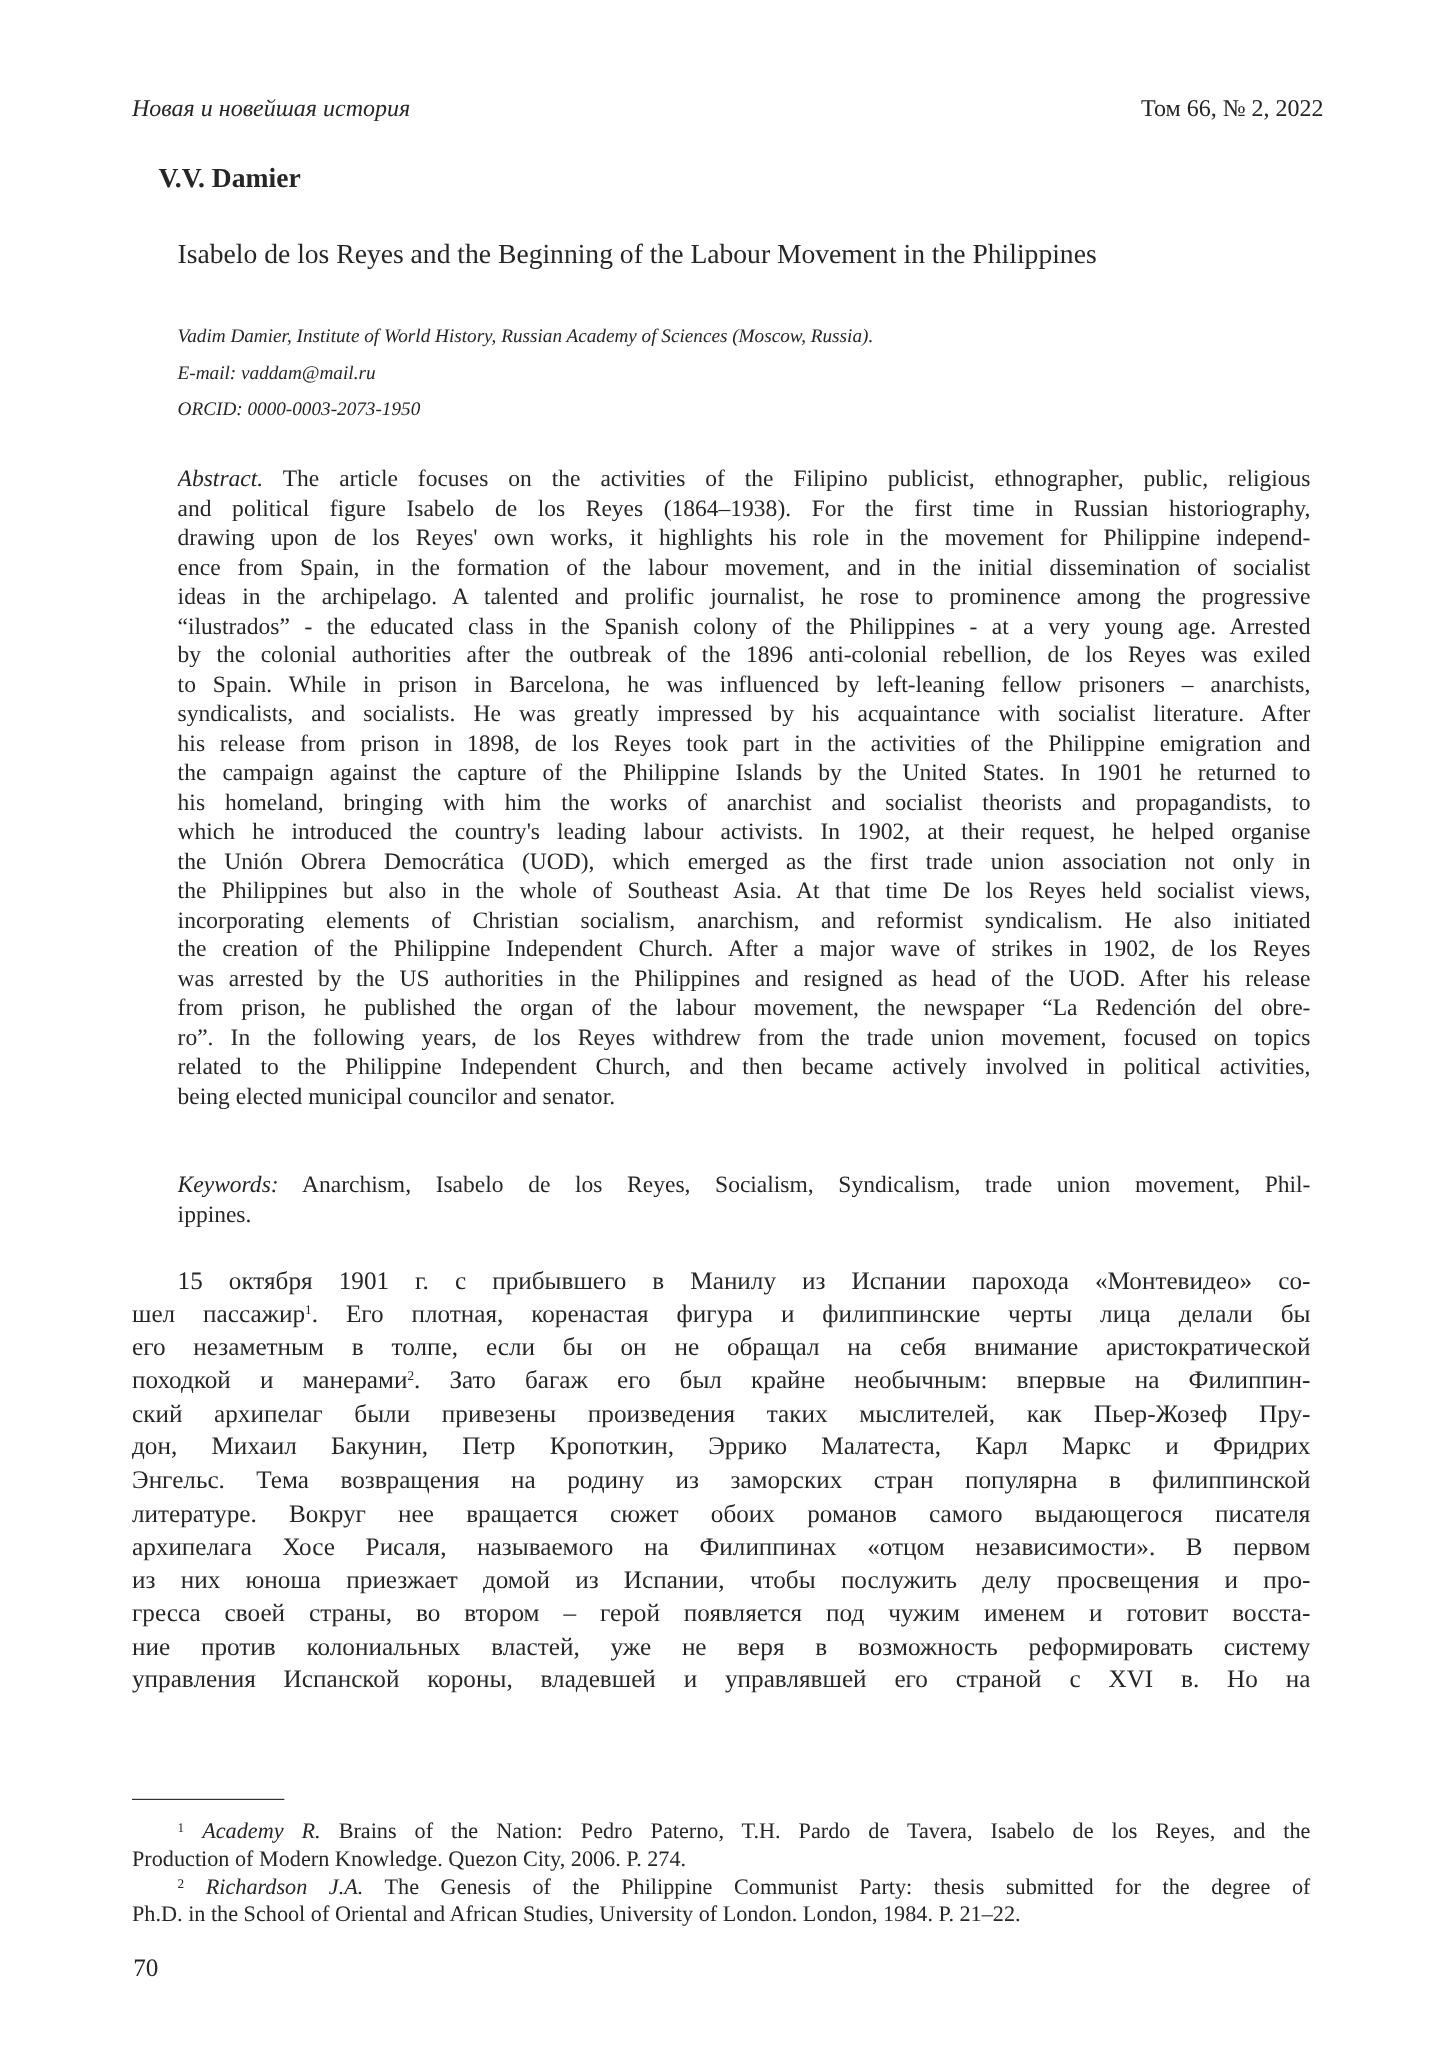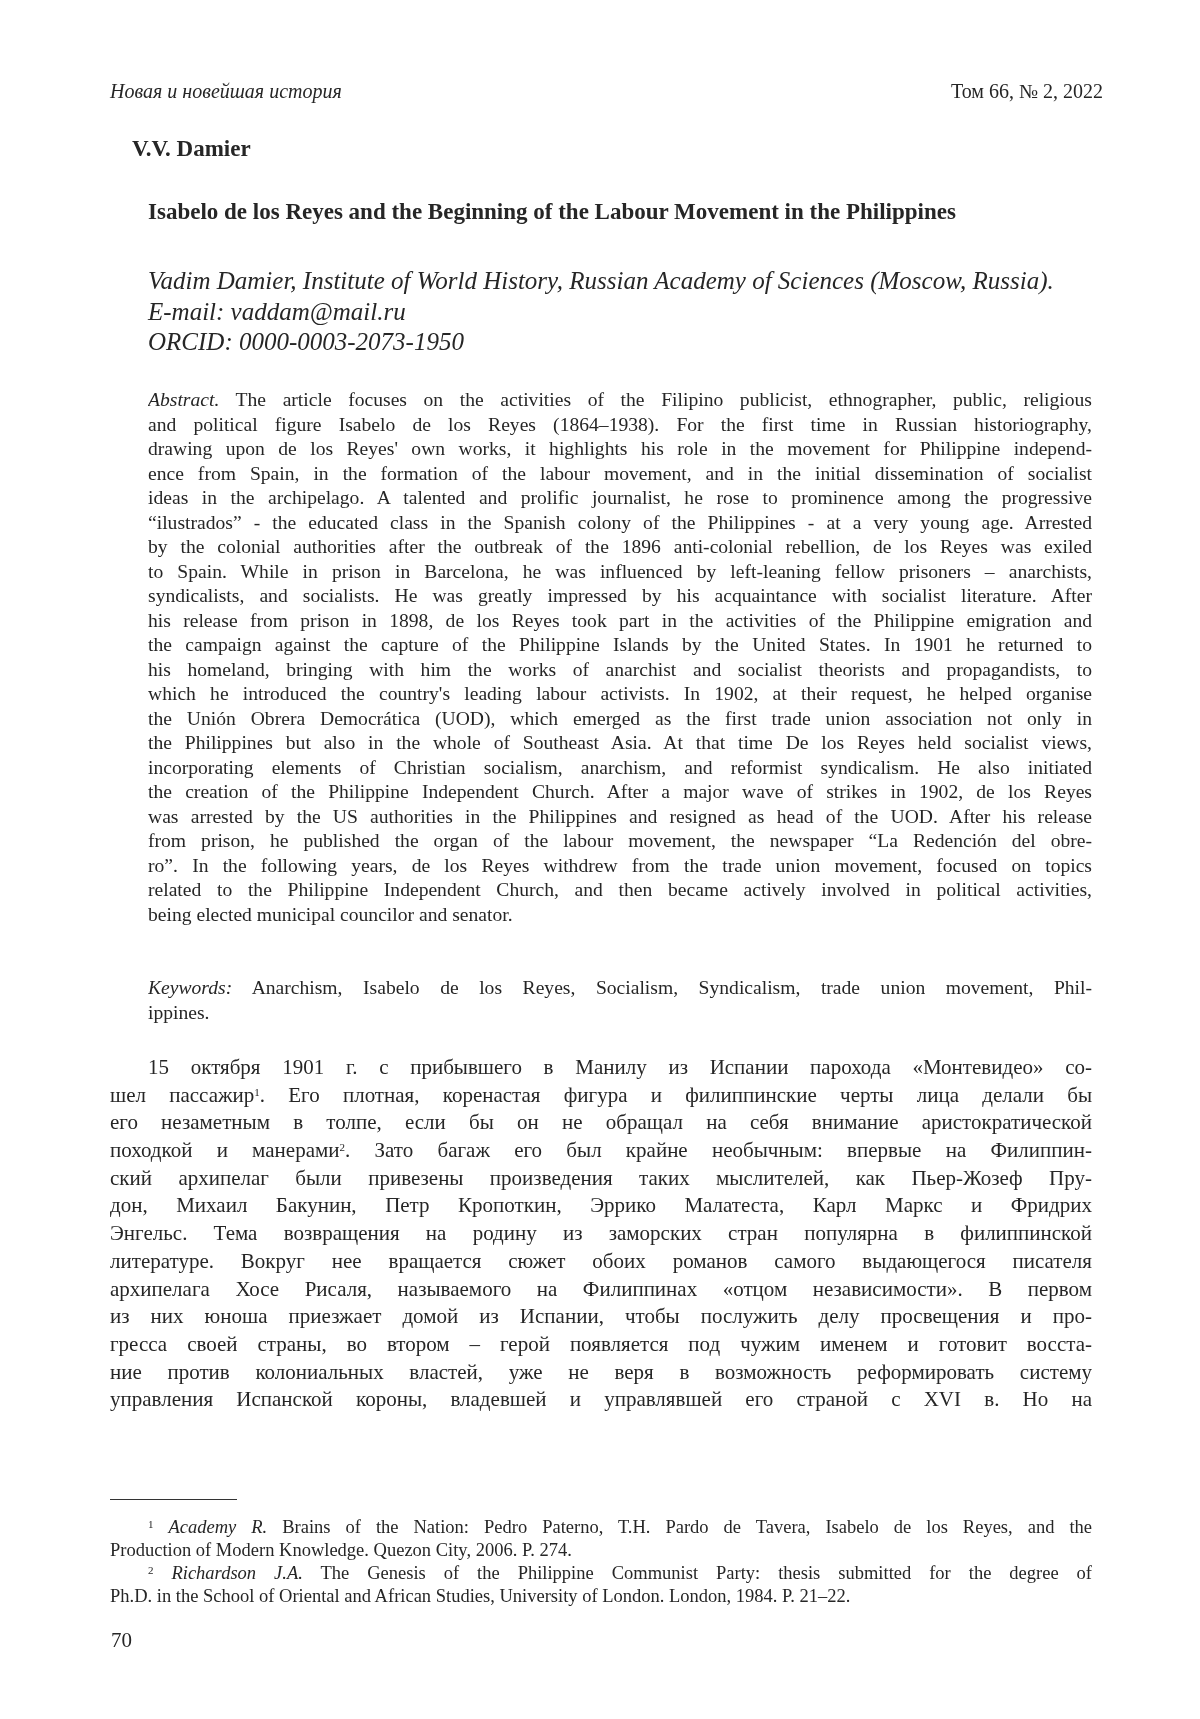"Isabelo de los Reyes and" .title { font-weight: bold -> normal }
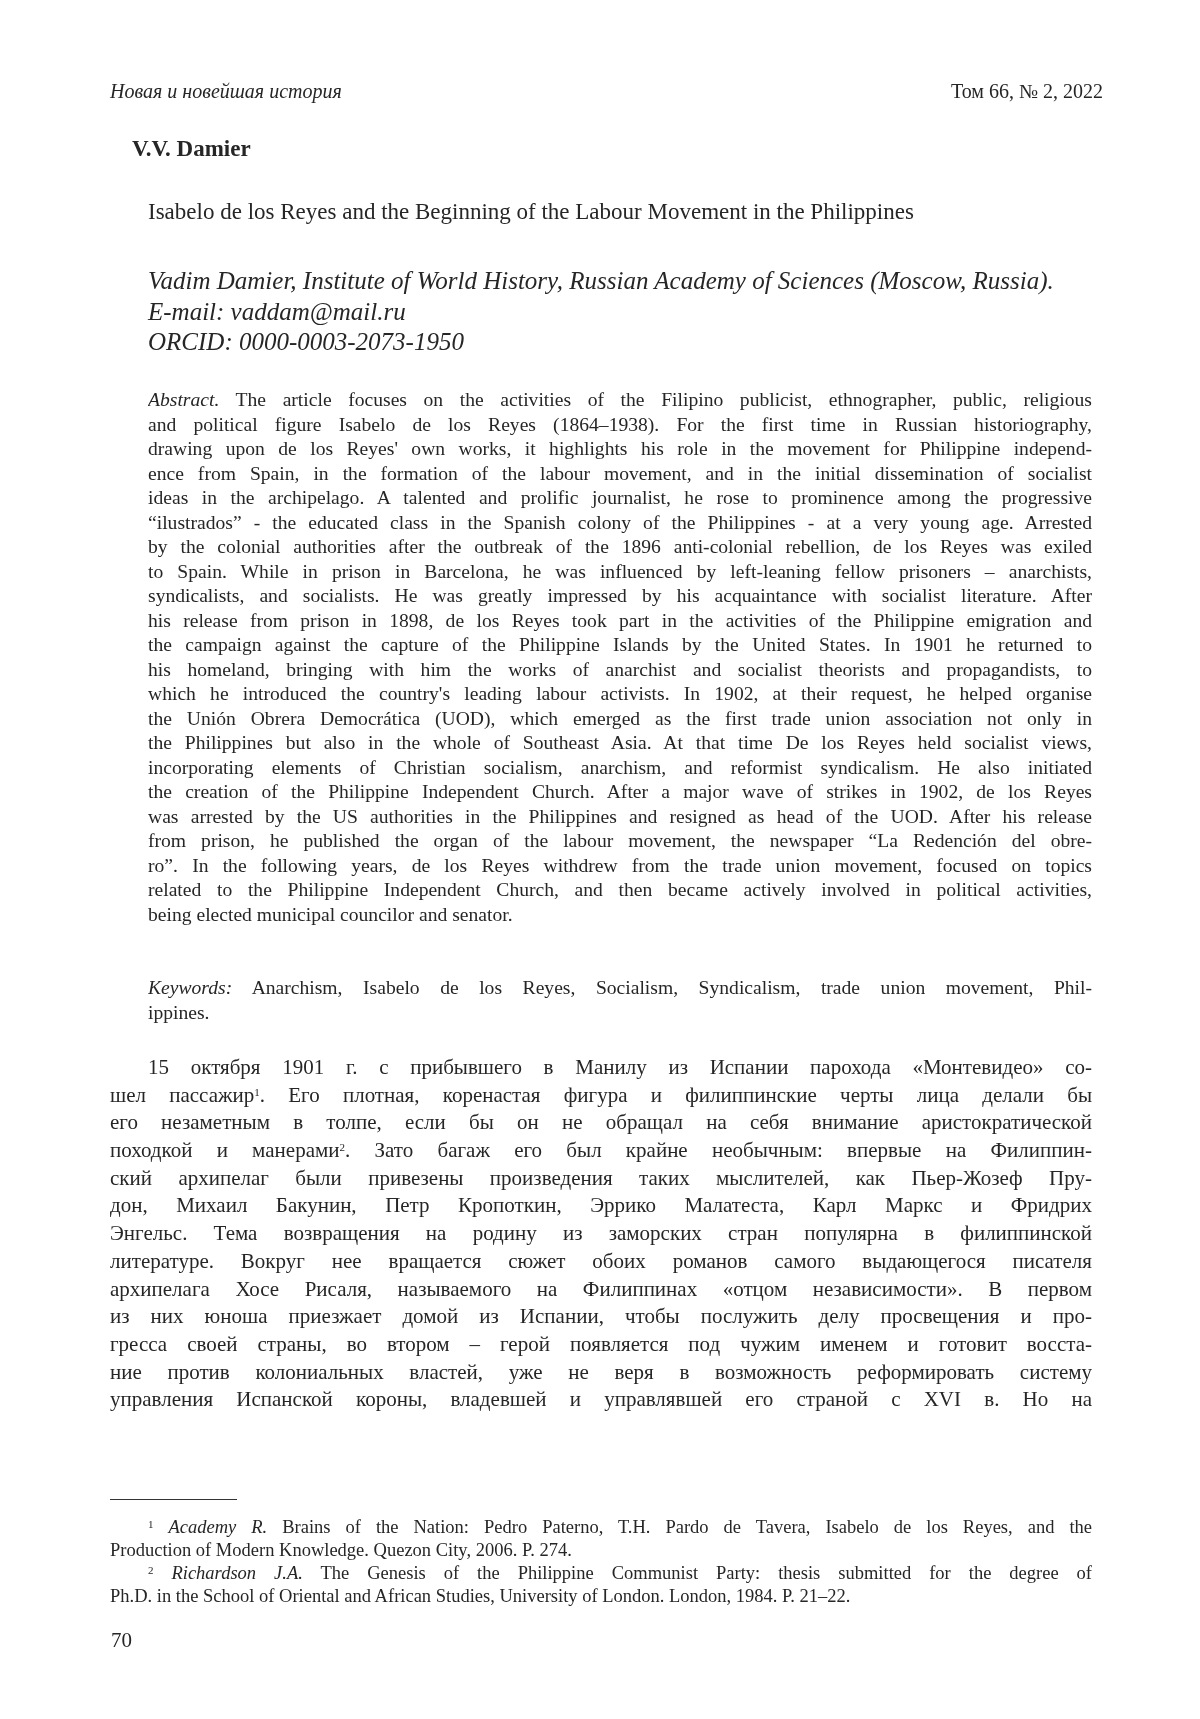"Vadim Damier, Institute of World" .affil { font-size: 25px -> 16px }
